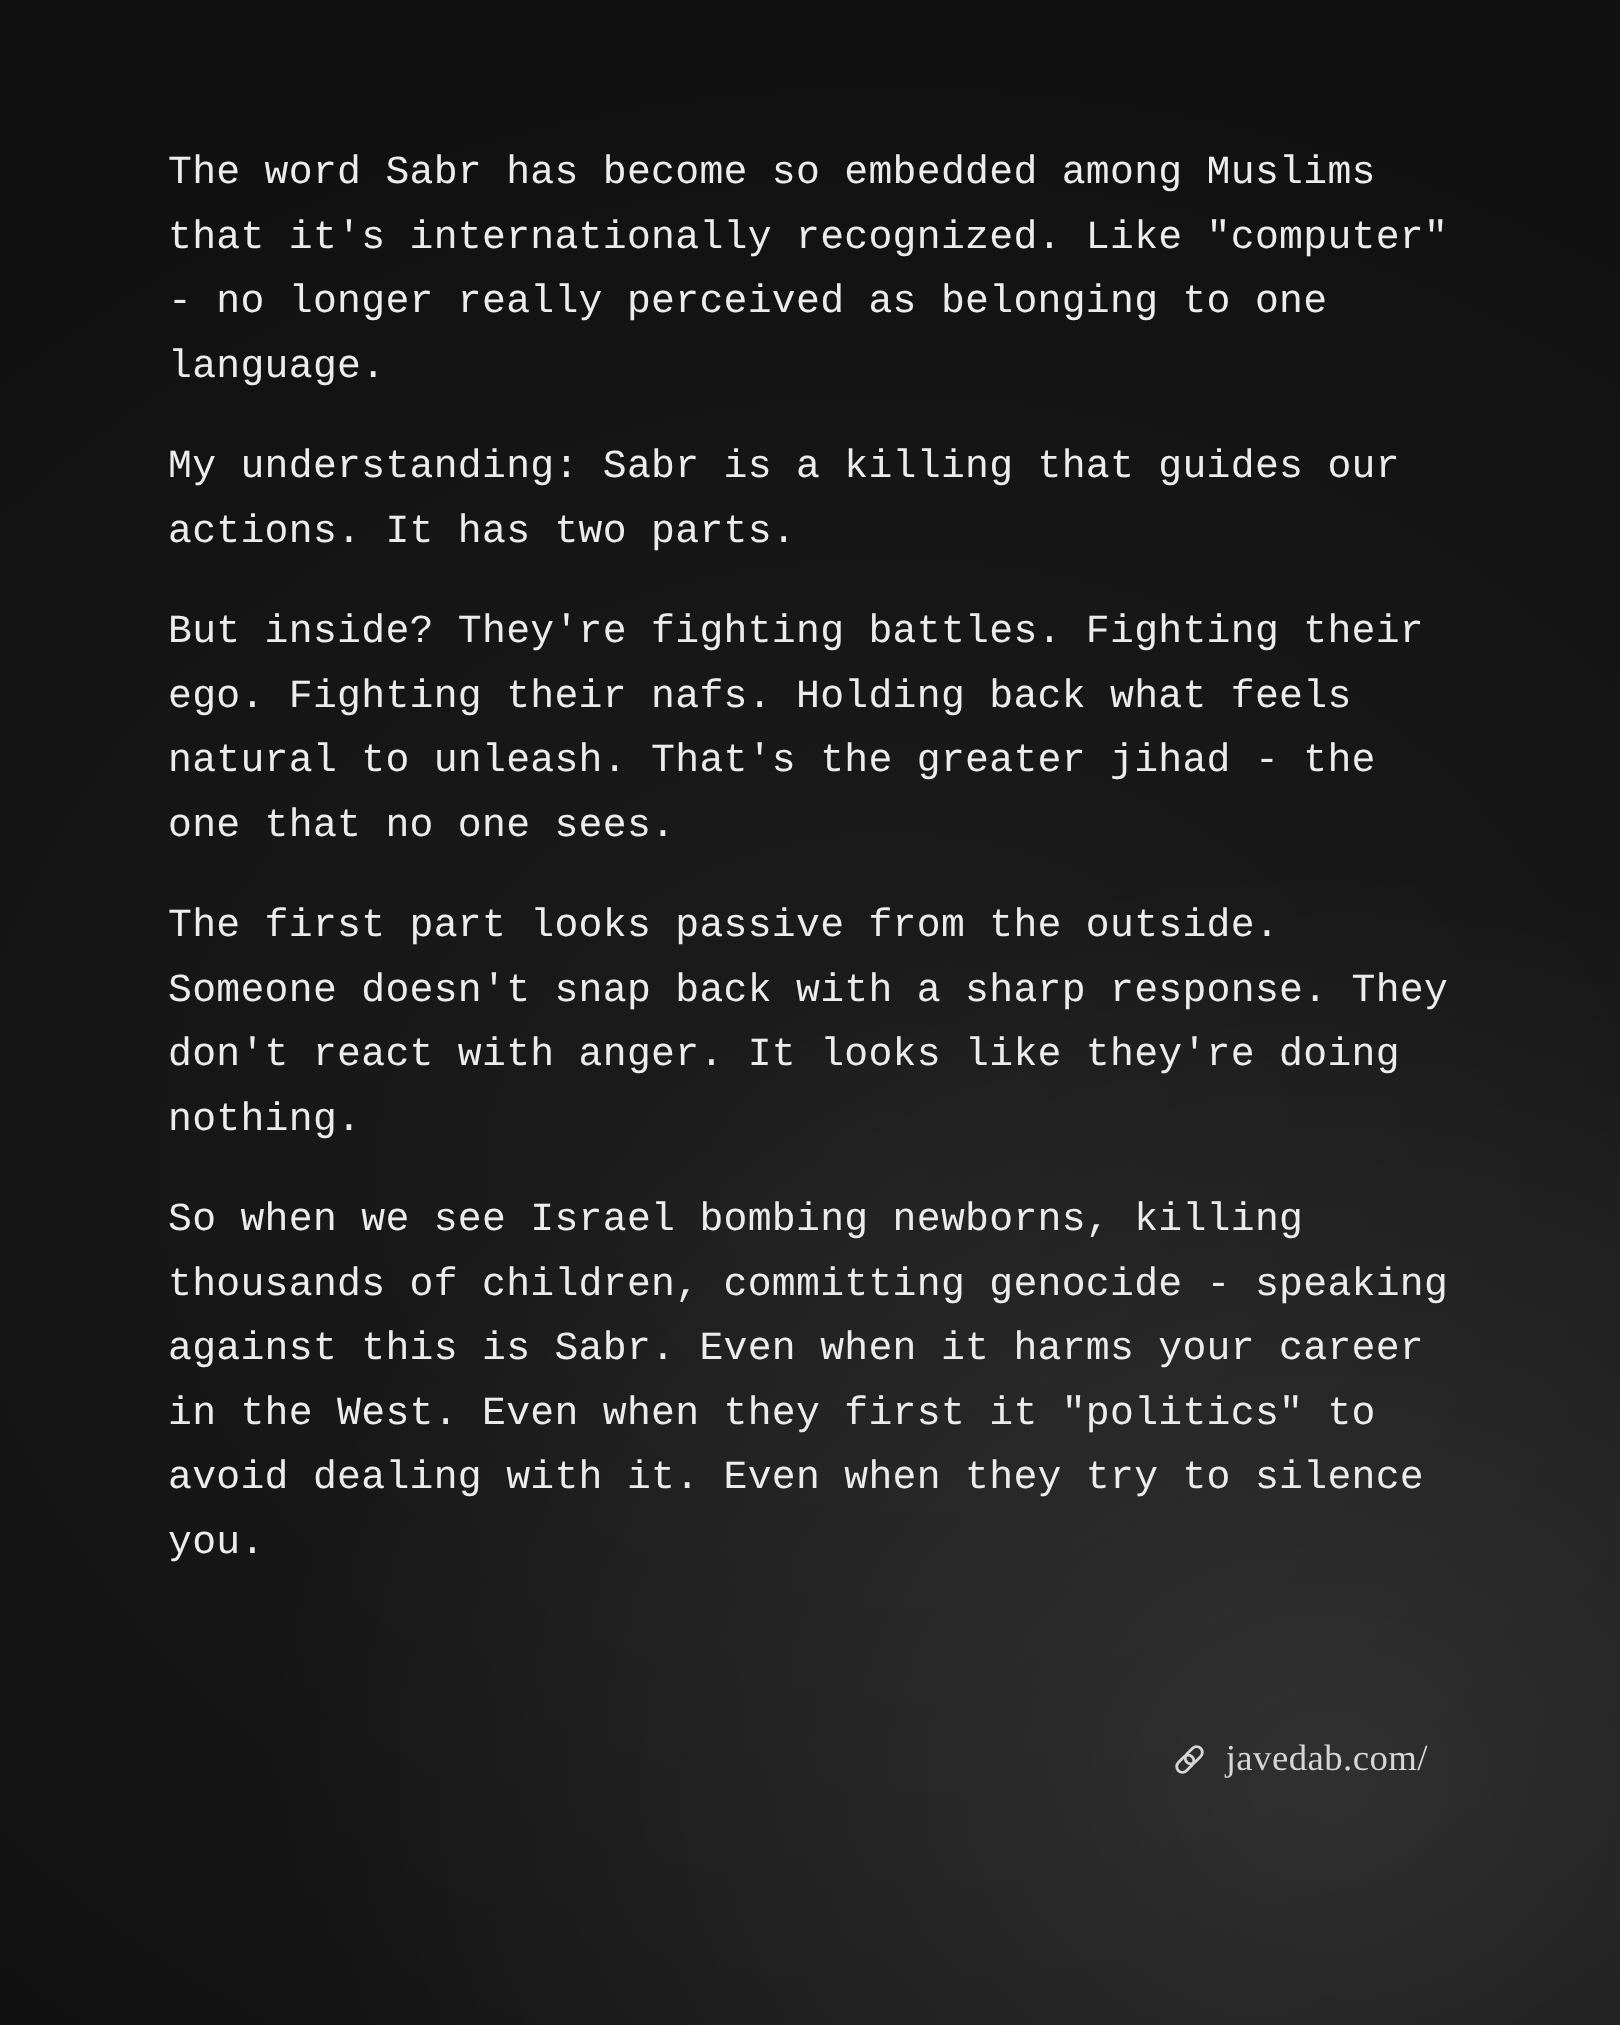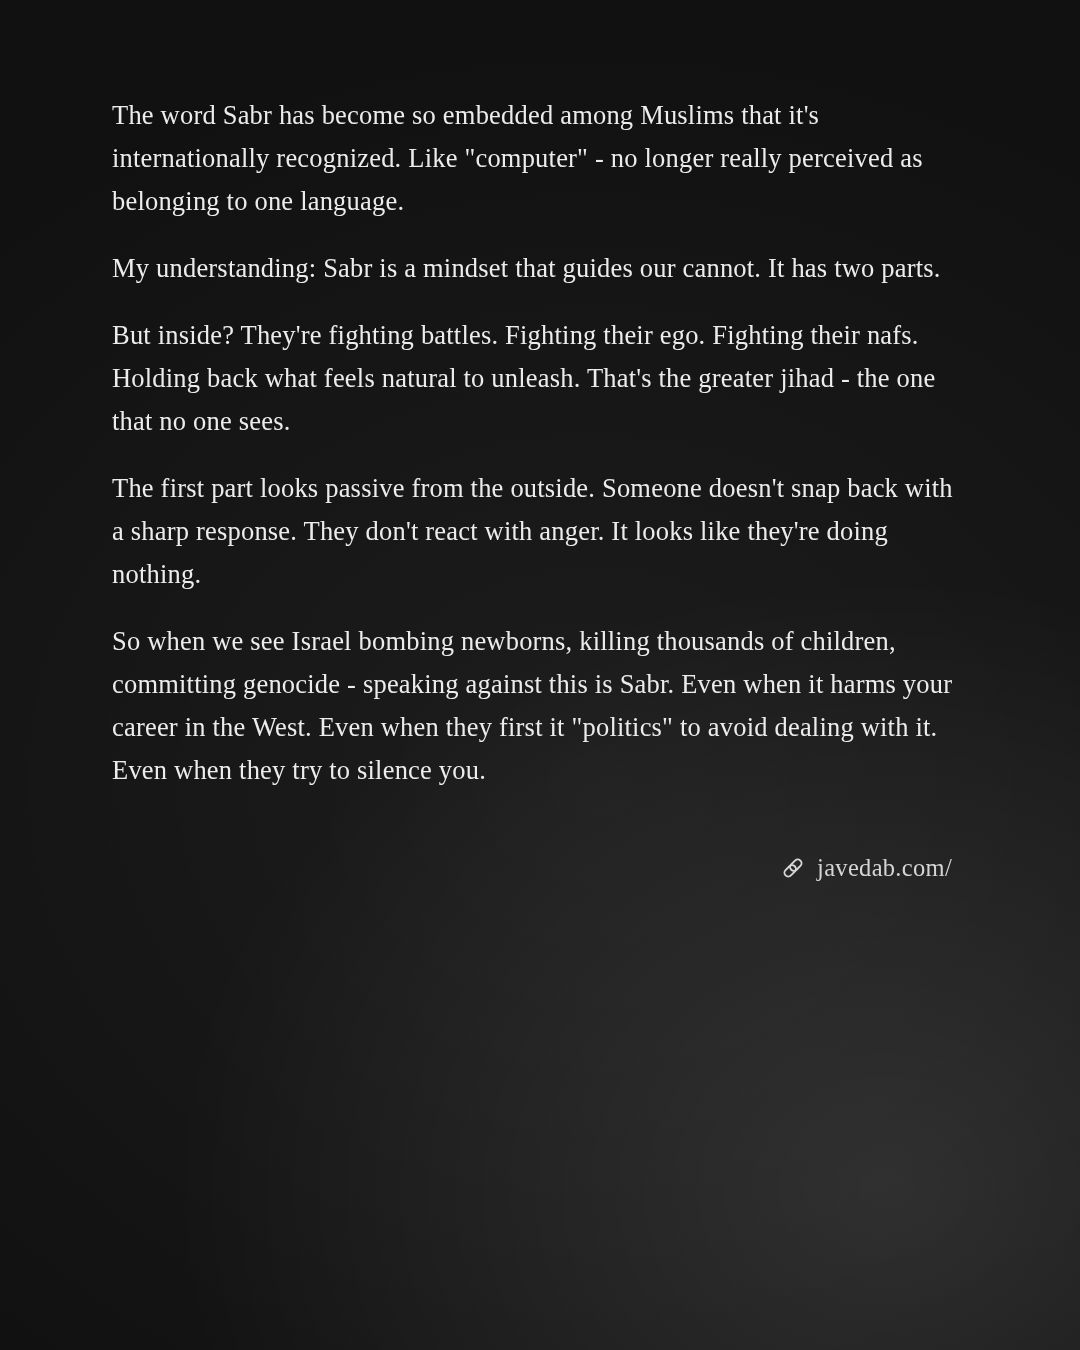"The word Sabr has become" .post-paragraph { font-family: none -> Liberation Mono, monospace }
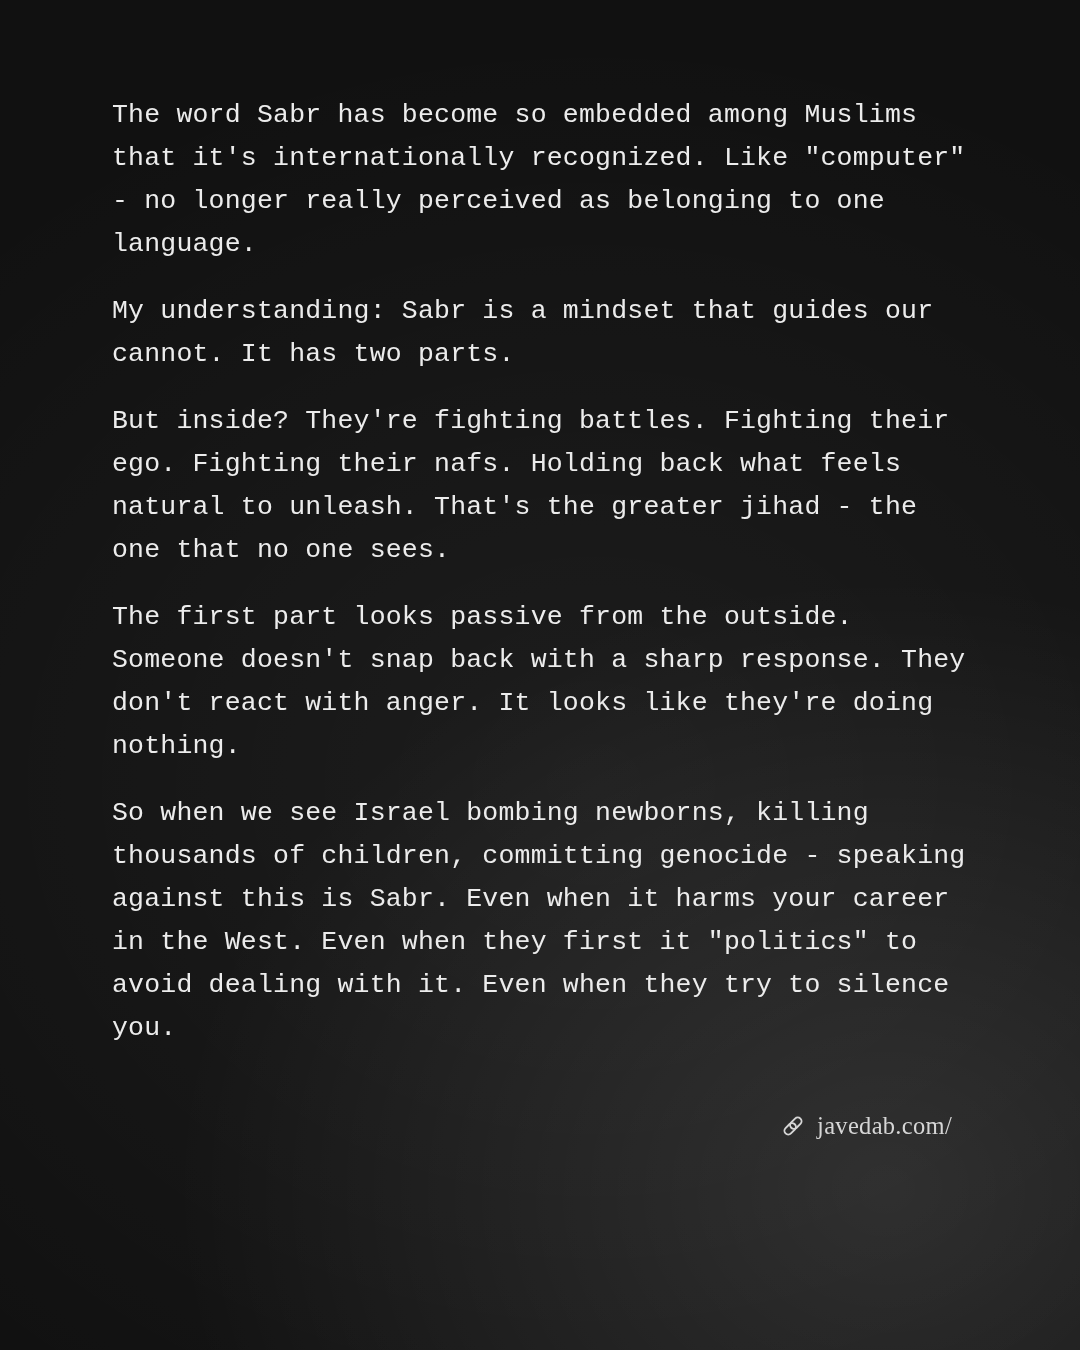"My understanding: Sabr is a" p.post-paragraph { text: mindset that guides our cannot -> killing that guides our actions }
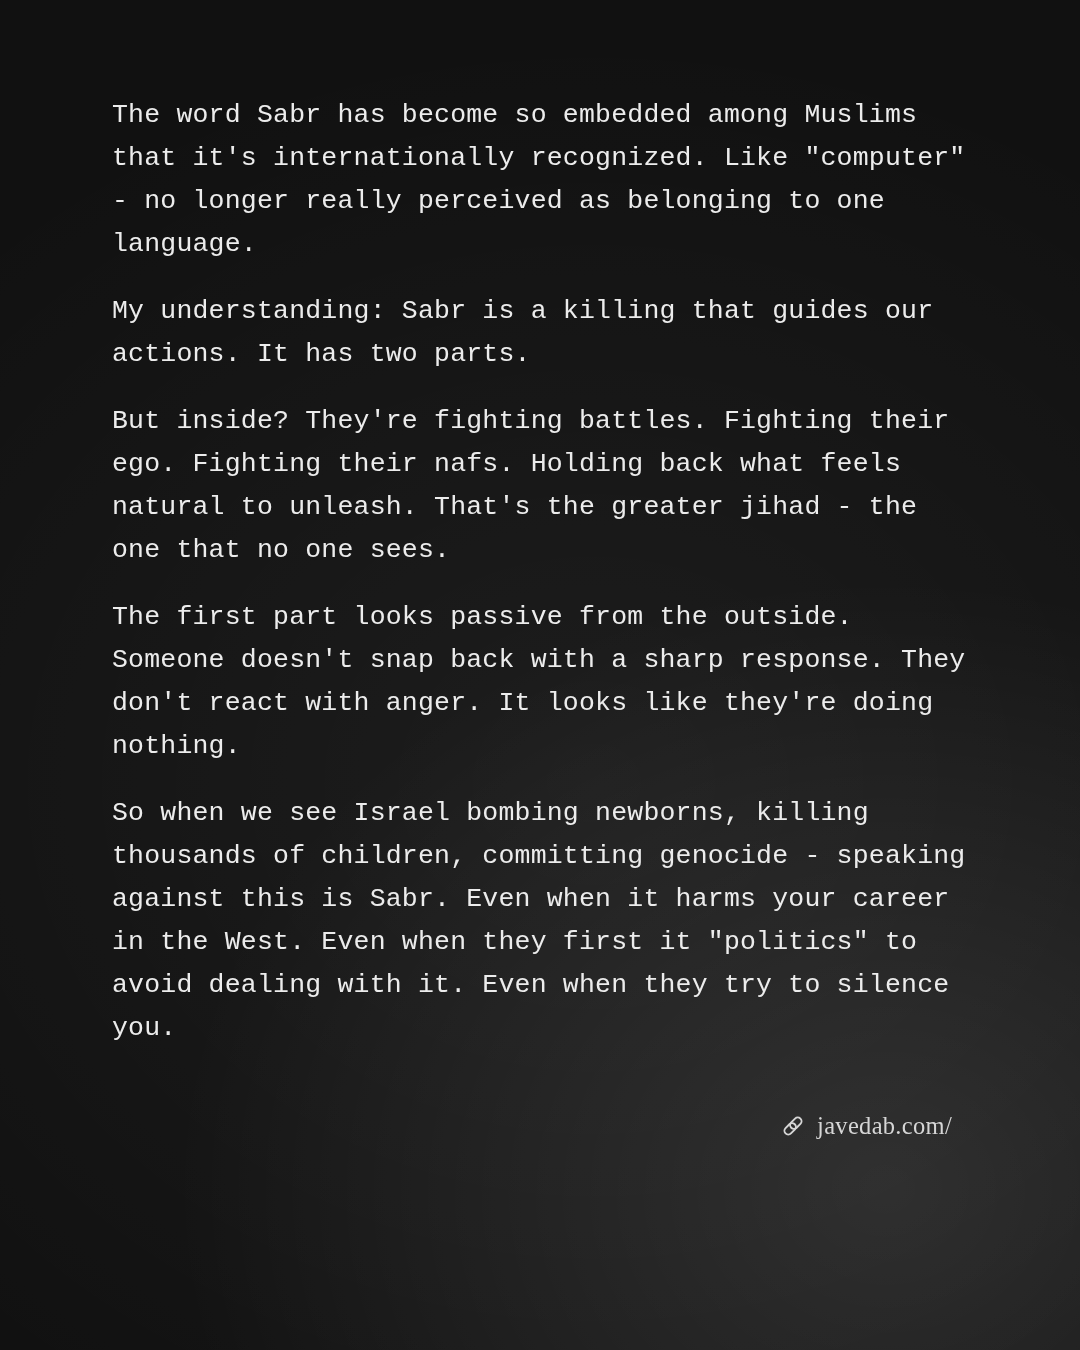"javedab.com/" .footer { margin-top: 61px -> 108px }
